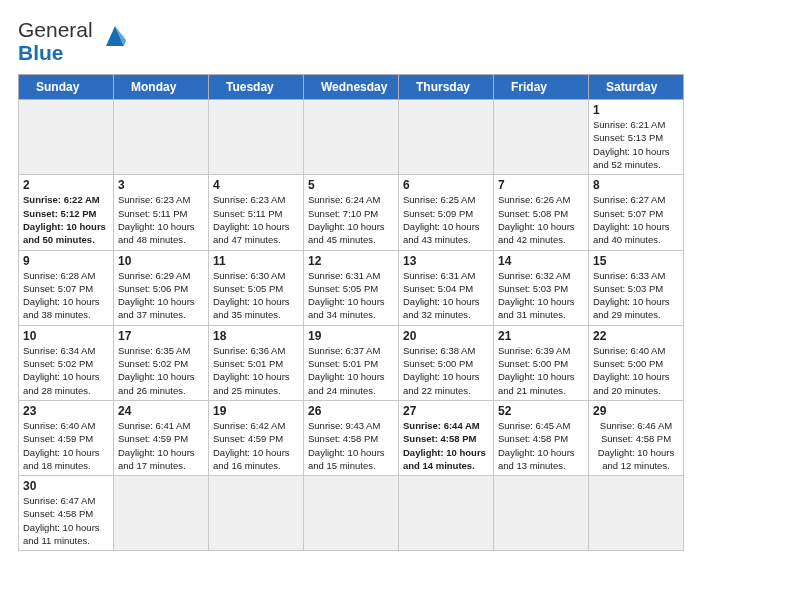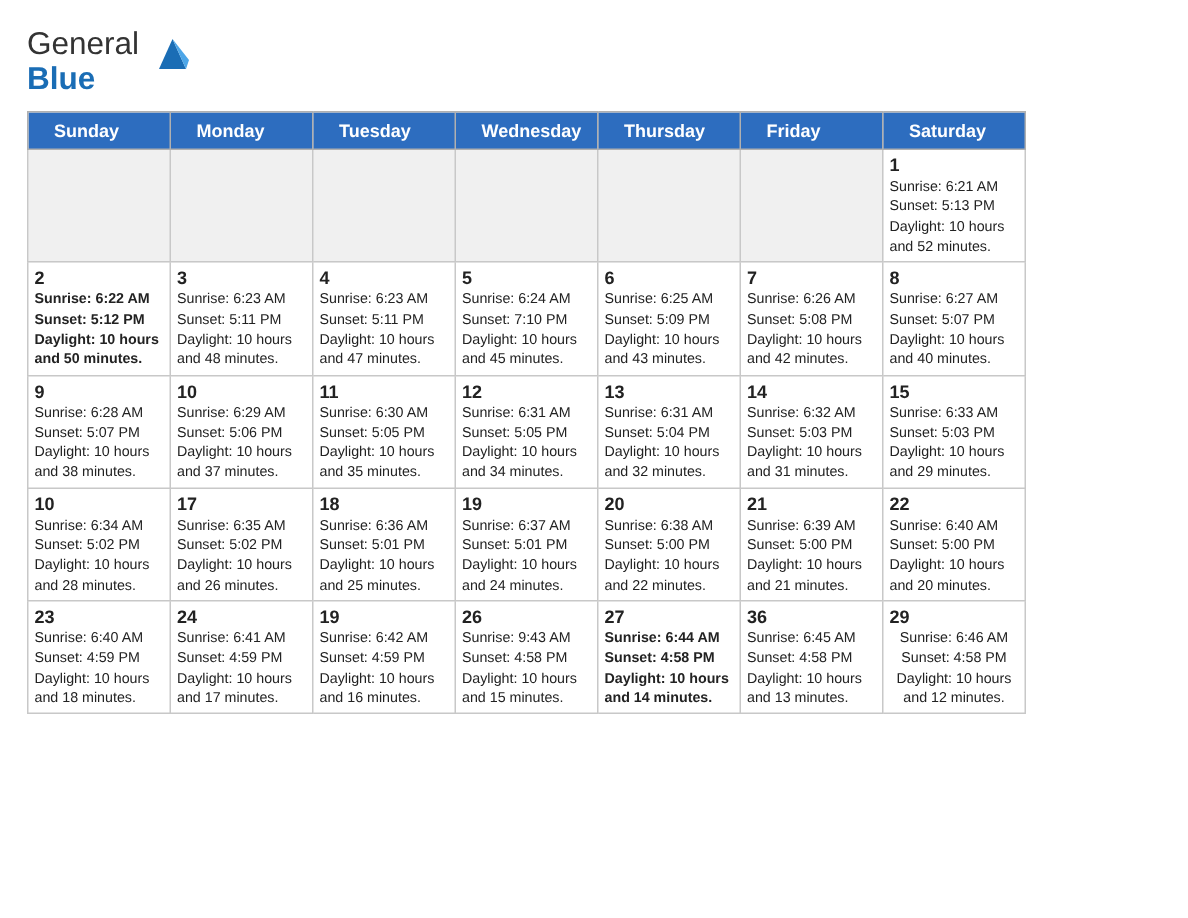"36" span.day-number { text: 36 -> 52 }
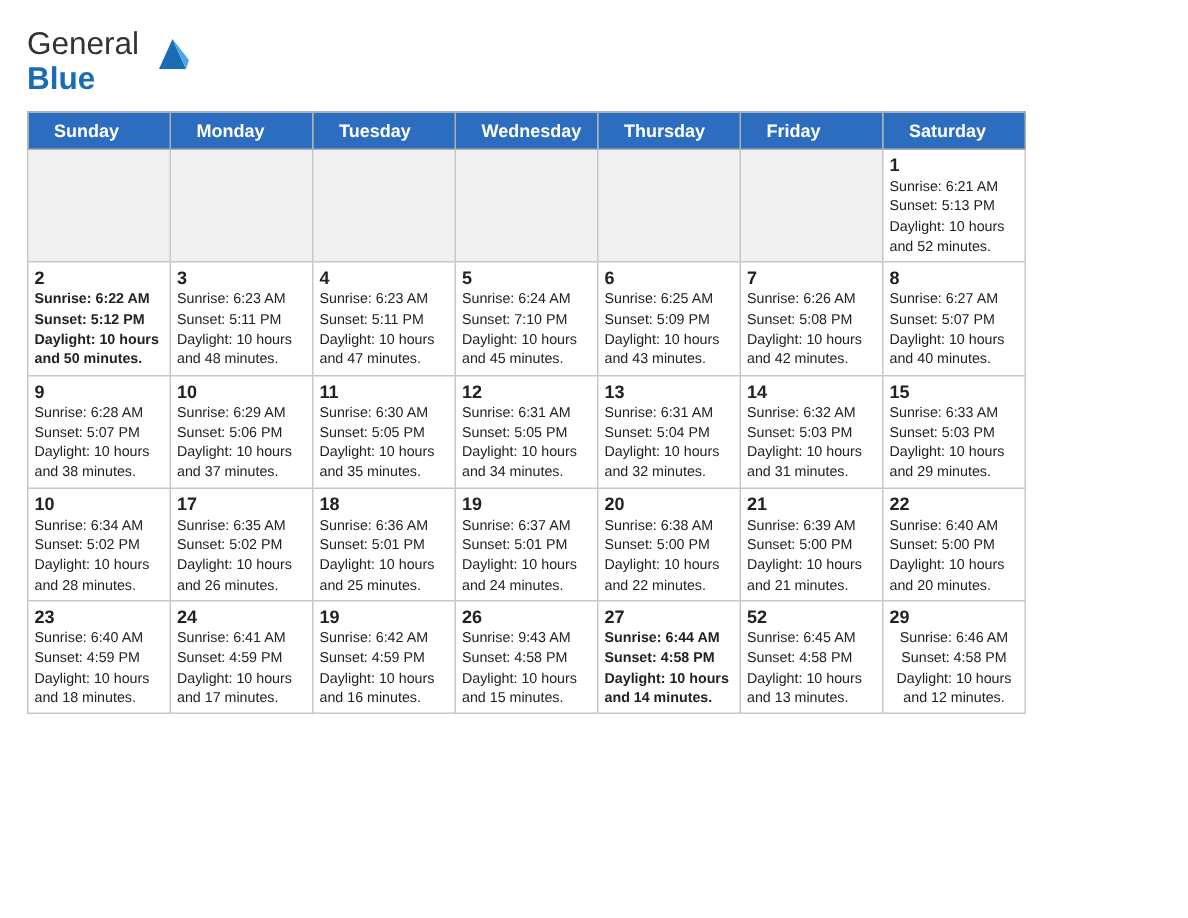"30" tr.last-row { html: none -> <tr> <td> <span>30</span> <div>Sunrise: 6:47 AM Sunset: 4:58 PM Daylight: 10 hours and 11 minutes.</div> </td> <td></td> <td></td> <td></td> <td></td> <td></td> <td></td> </tr> }
